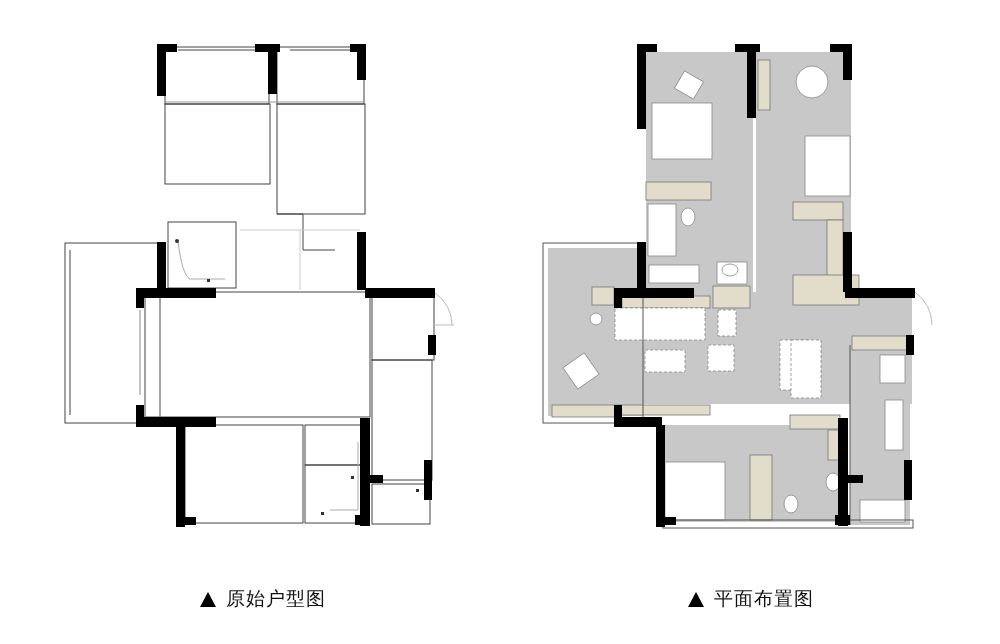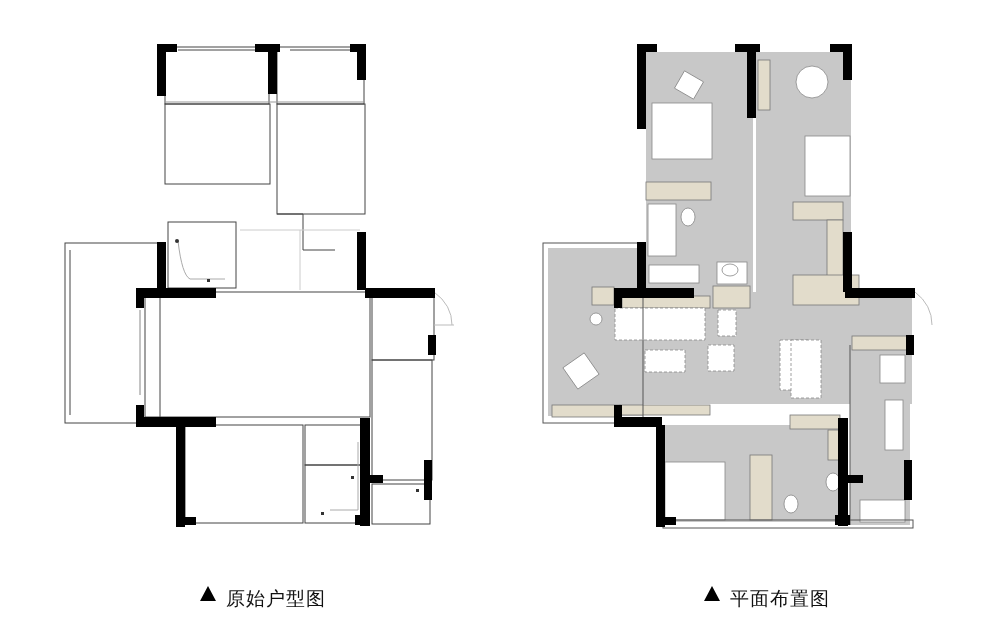"原始户型图" .caption { align-items: flex-start -> center }
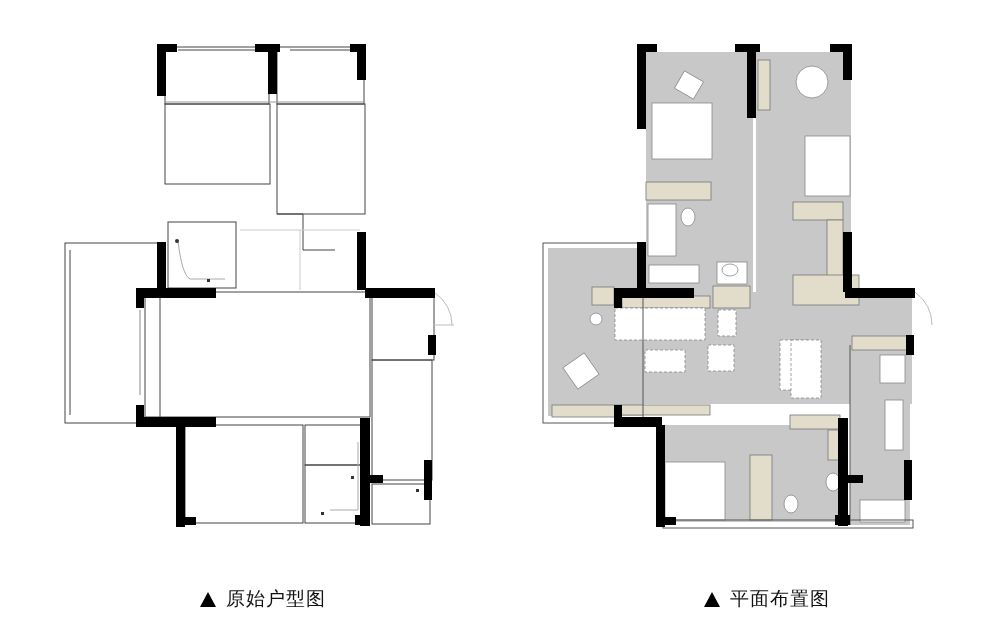"平面布置图" div.caption { left: 704px -> 688px }
